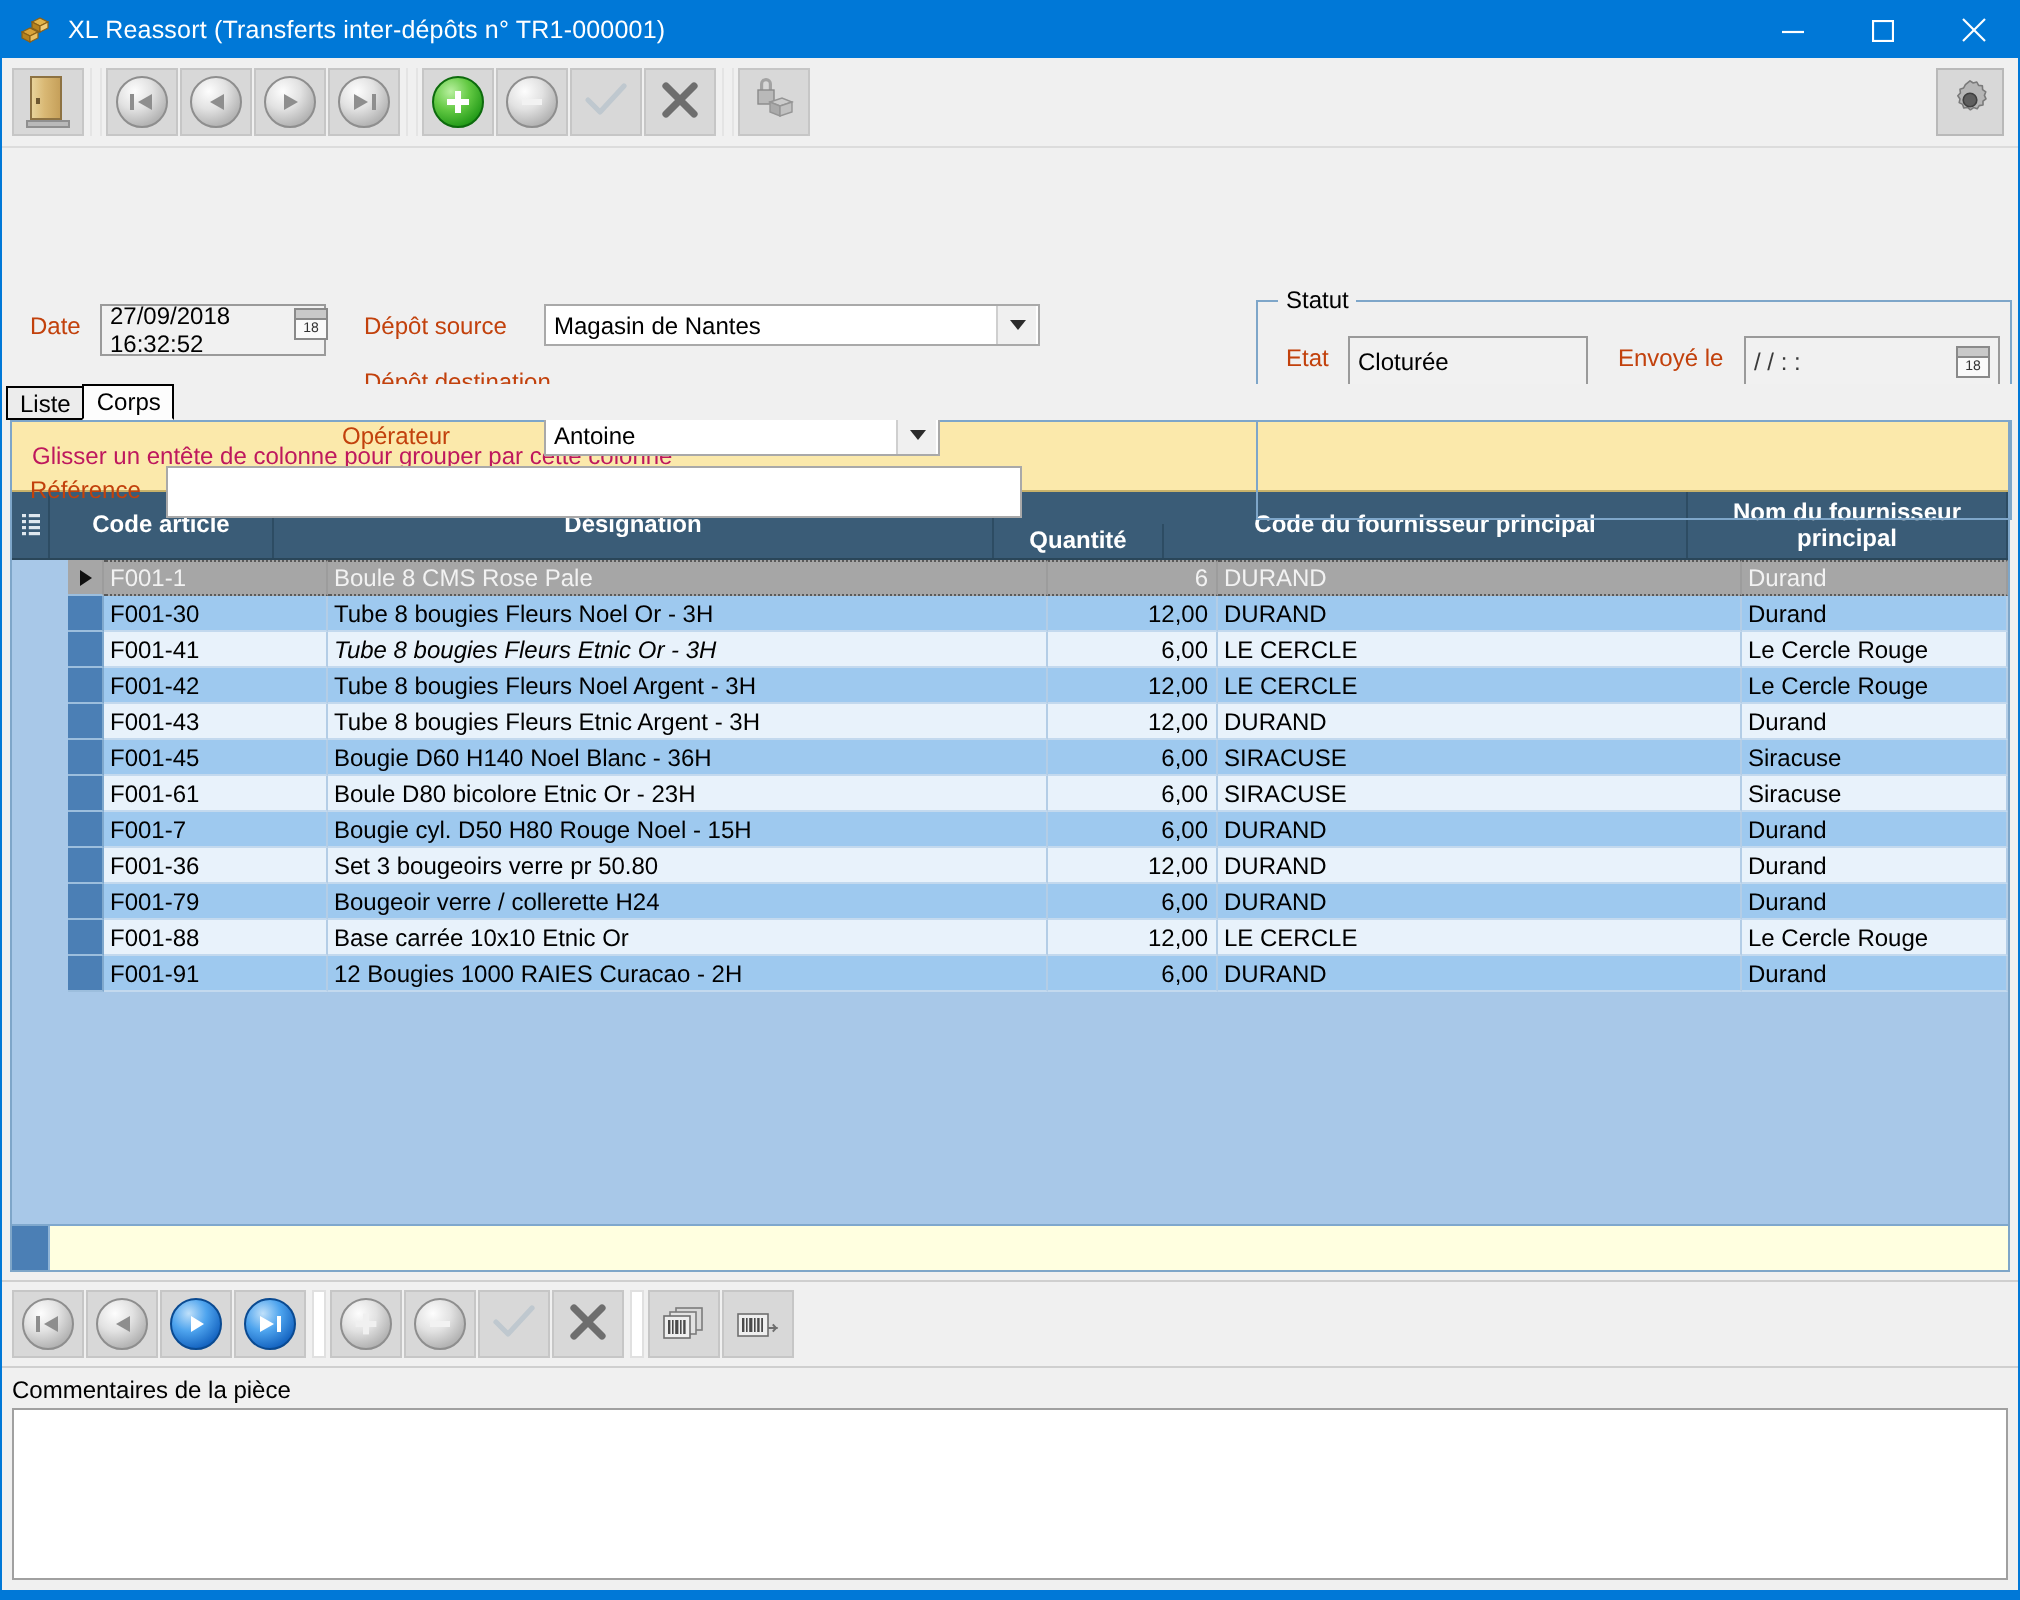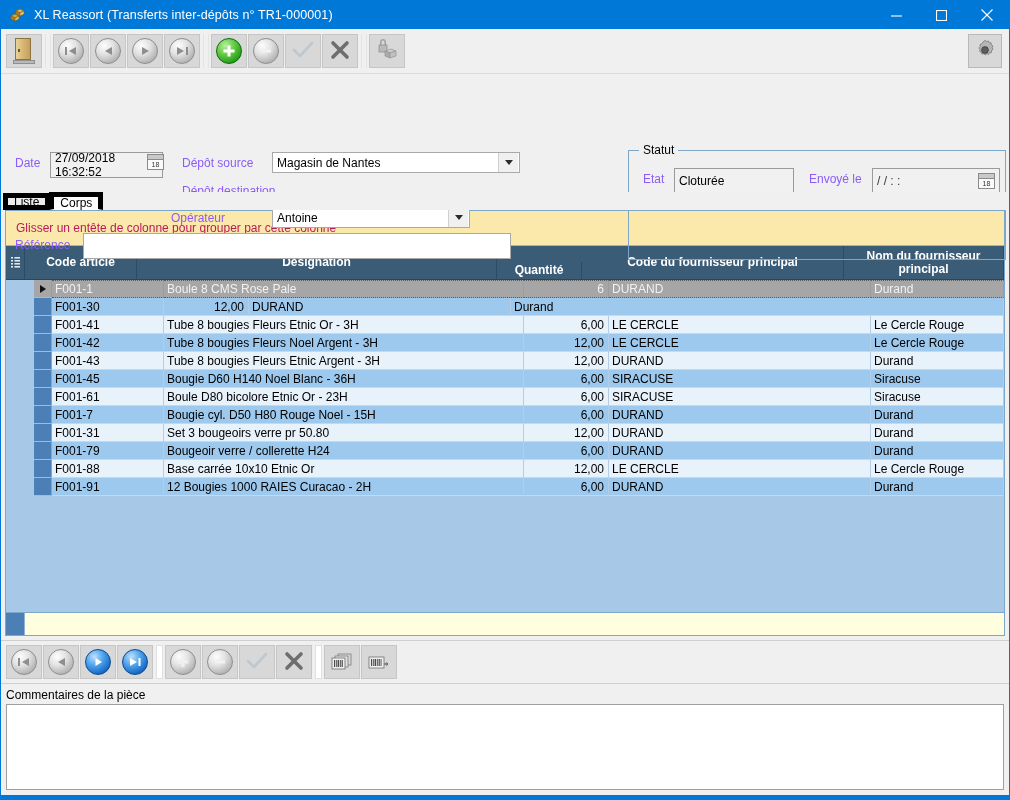"Date" .lbl { color: #8b5cf6 -> #c2410c }
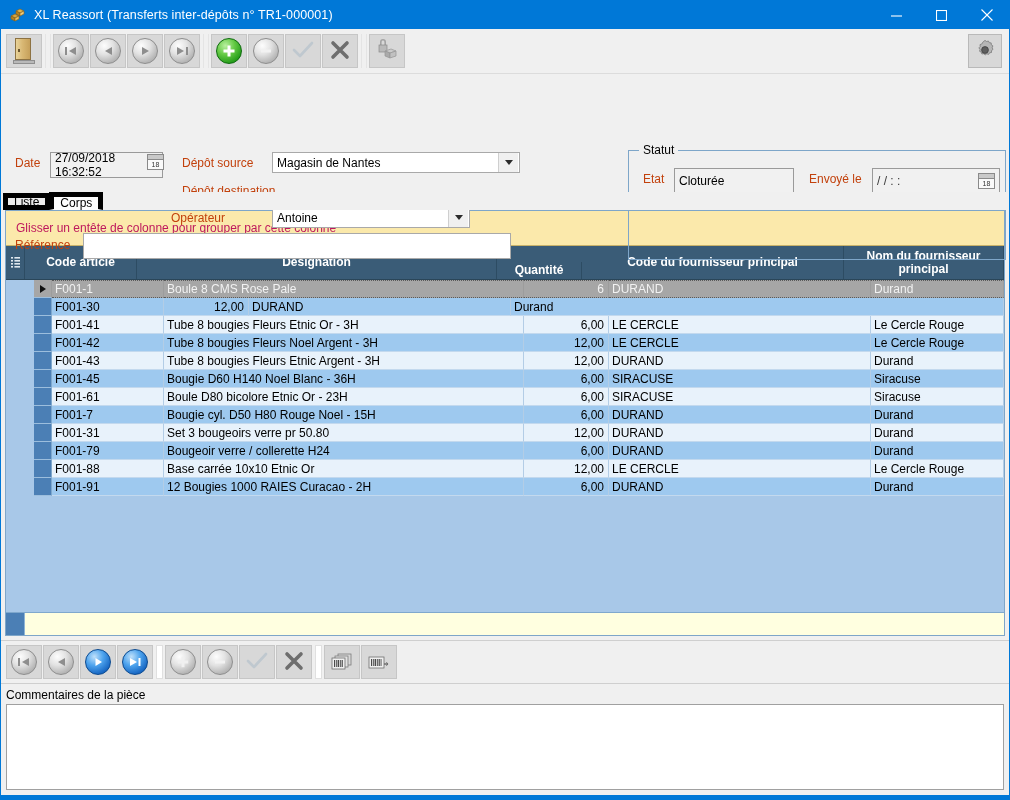"Liste" .tab { border: 5px solid #000000 -> 1px solid #000000 }
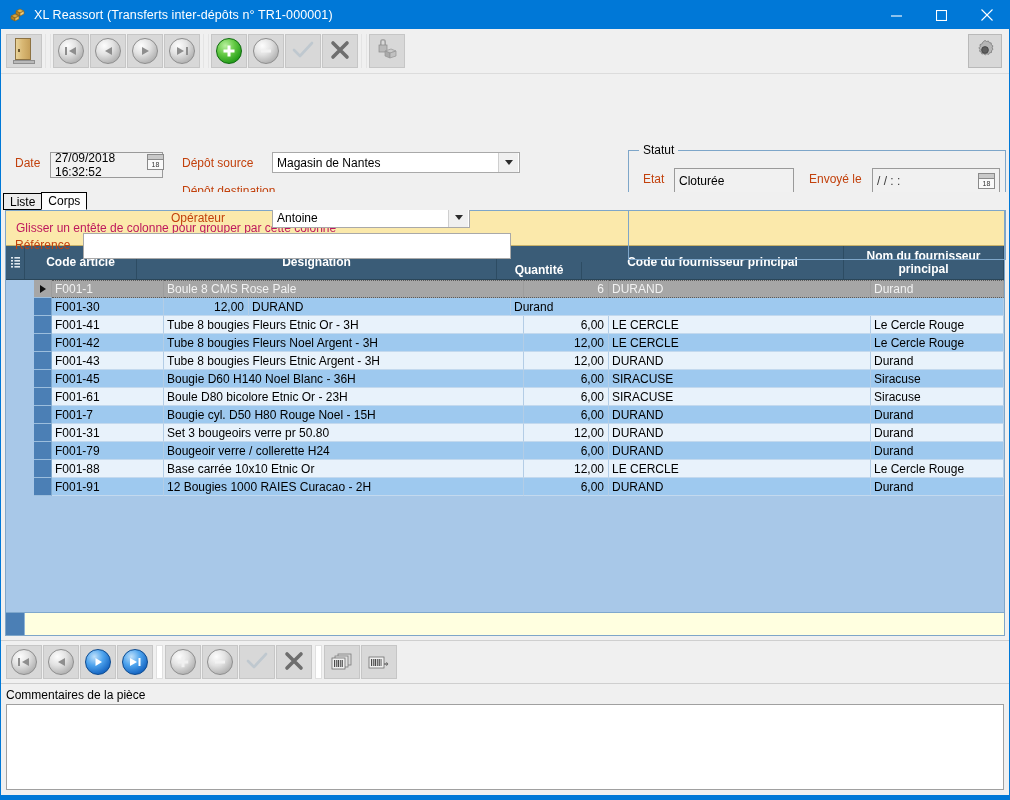"Tube 8 bougies Fleurs Noel Or" div.cell { html: none -> <div>Tube 8 bougies Fleurs Noel Or - 3H</div> }
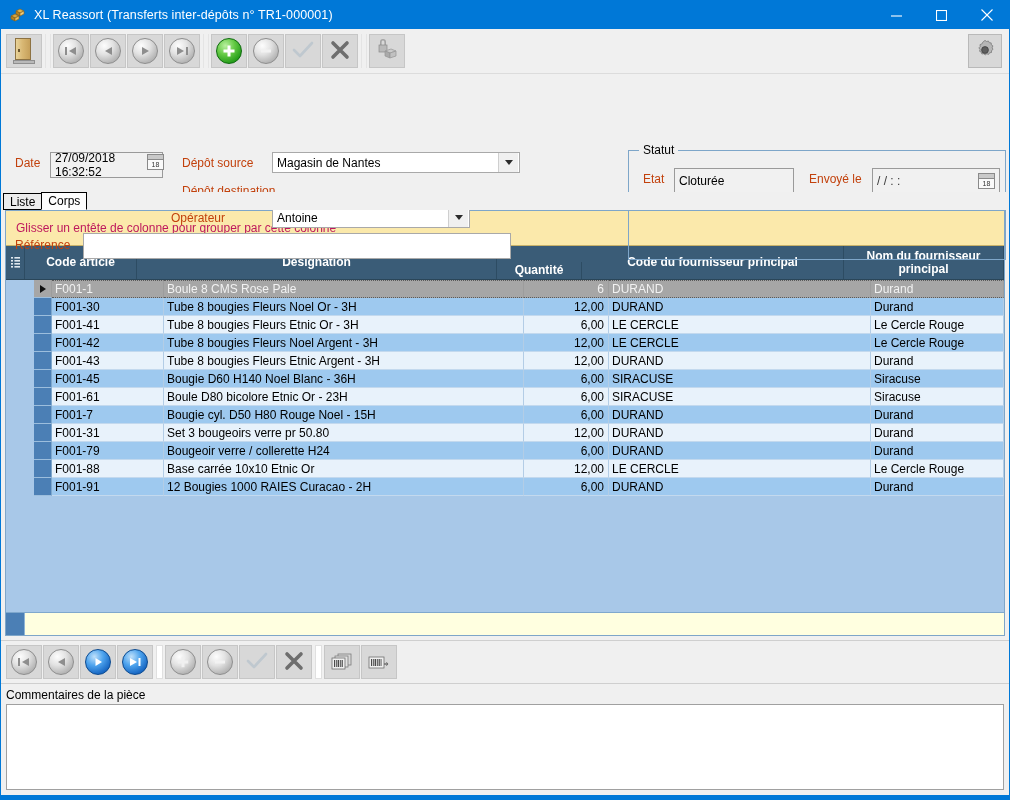"Tube 8 bougies Fleurs Etnic Or" div.cell { font-style: none -> italic }
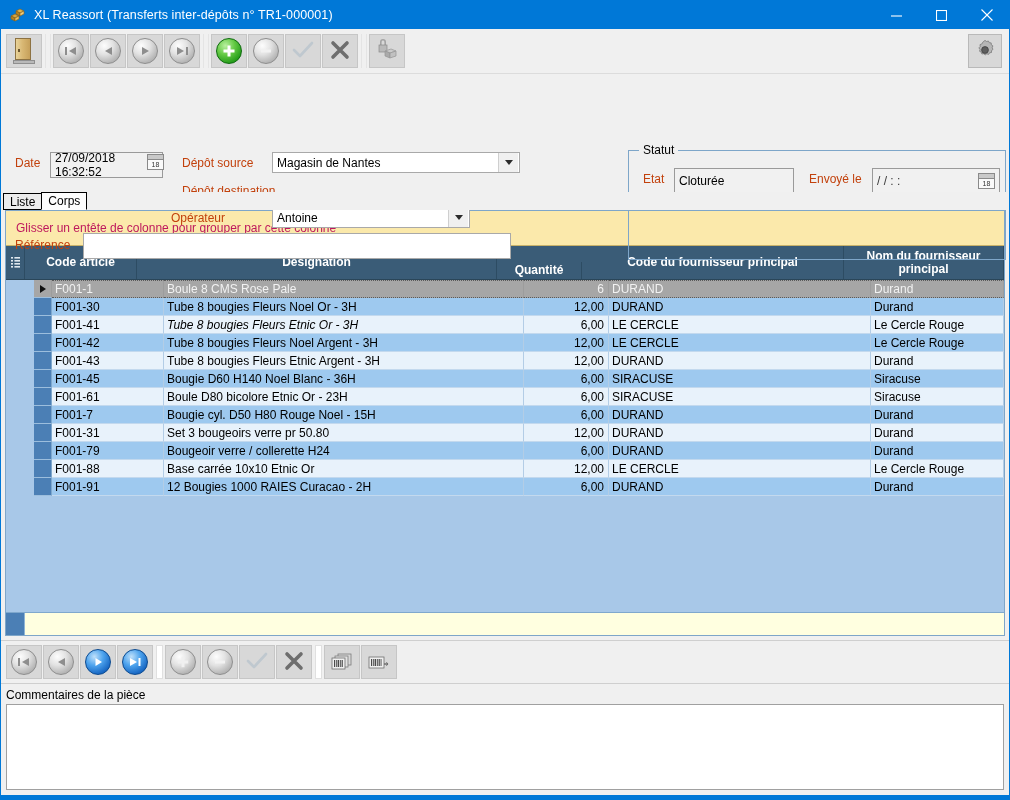"F001-31" div.cell { text: F001-31 -> F001-36 }
